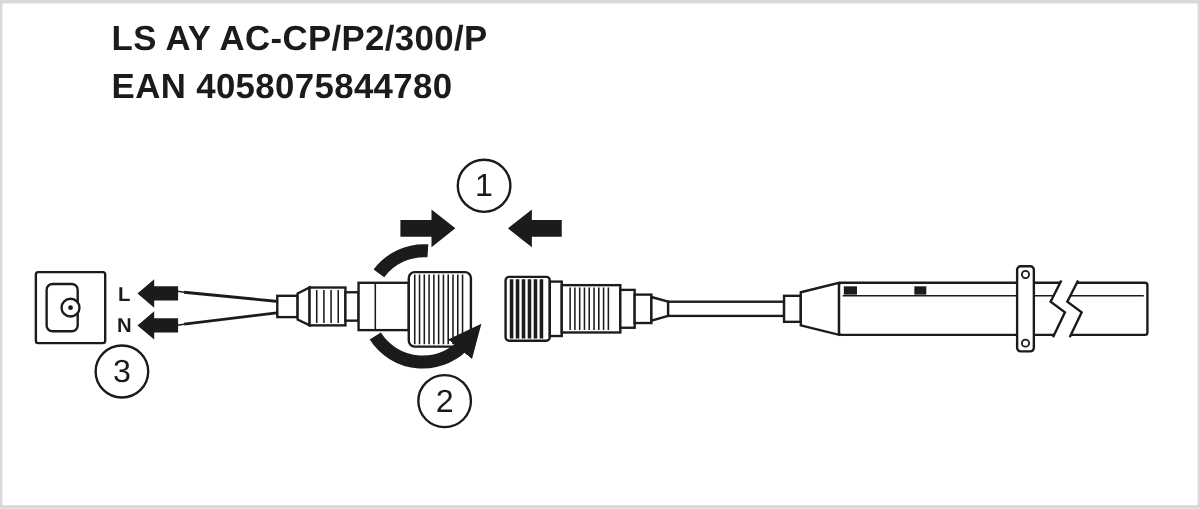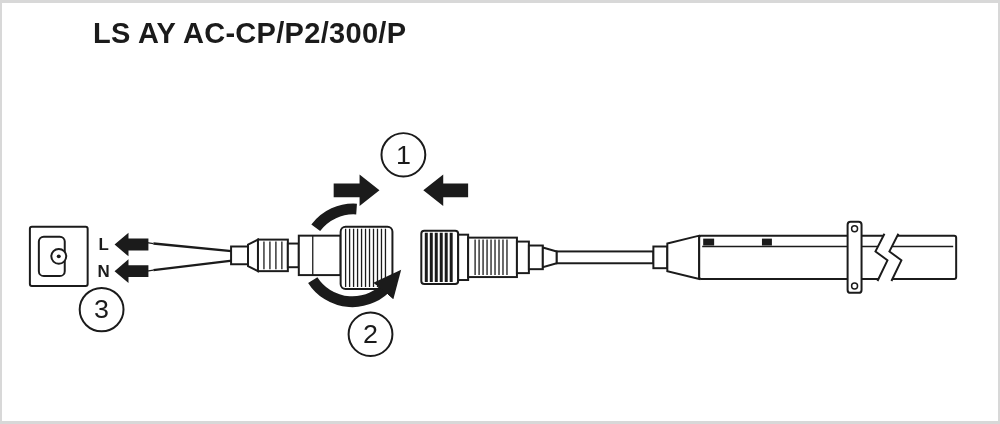"EAN 4058075844780" div.title-line { html: none -> <div>EAN 4058075844780</div> }
